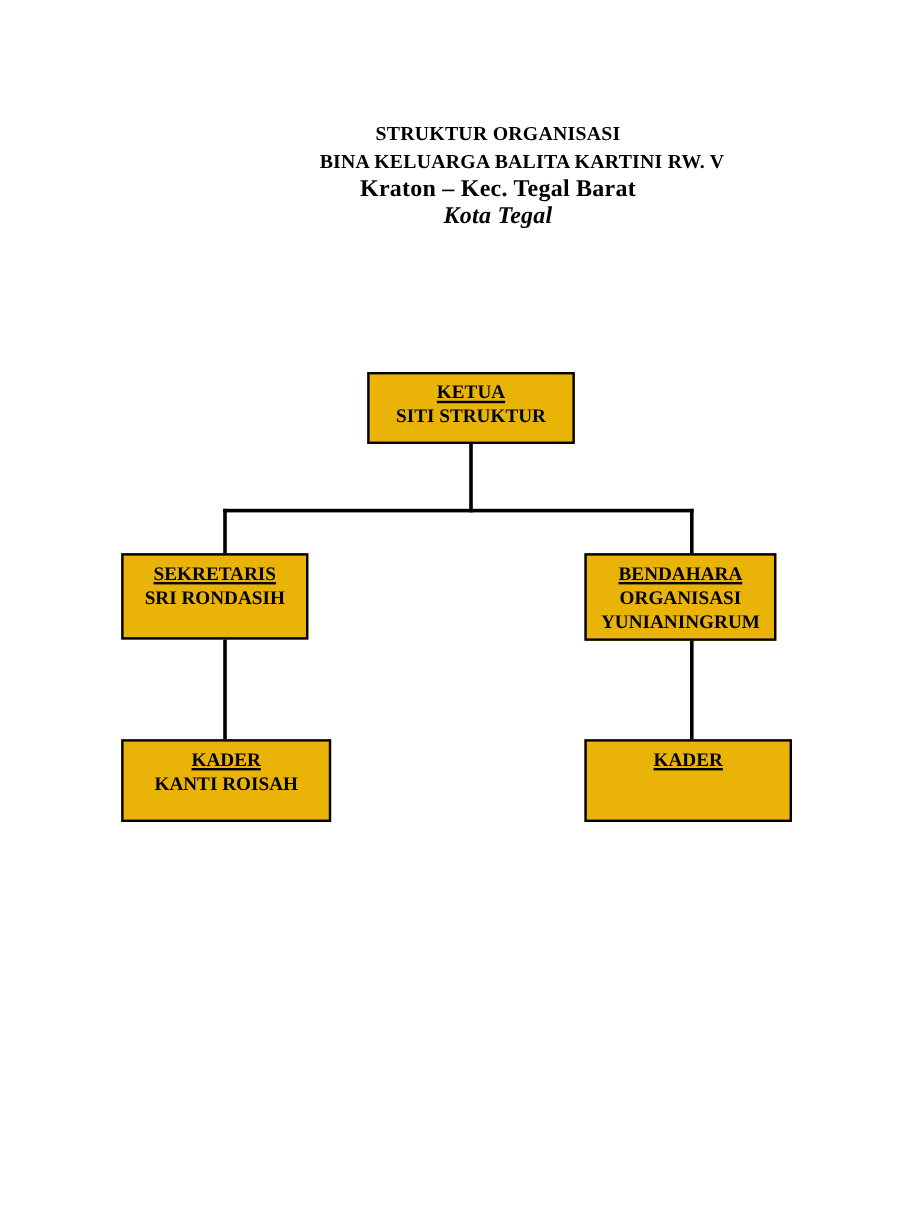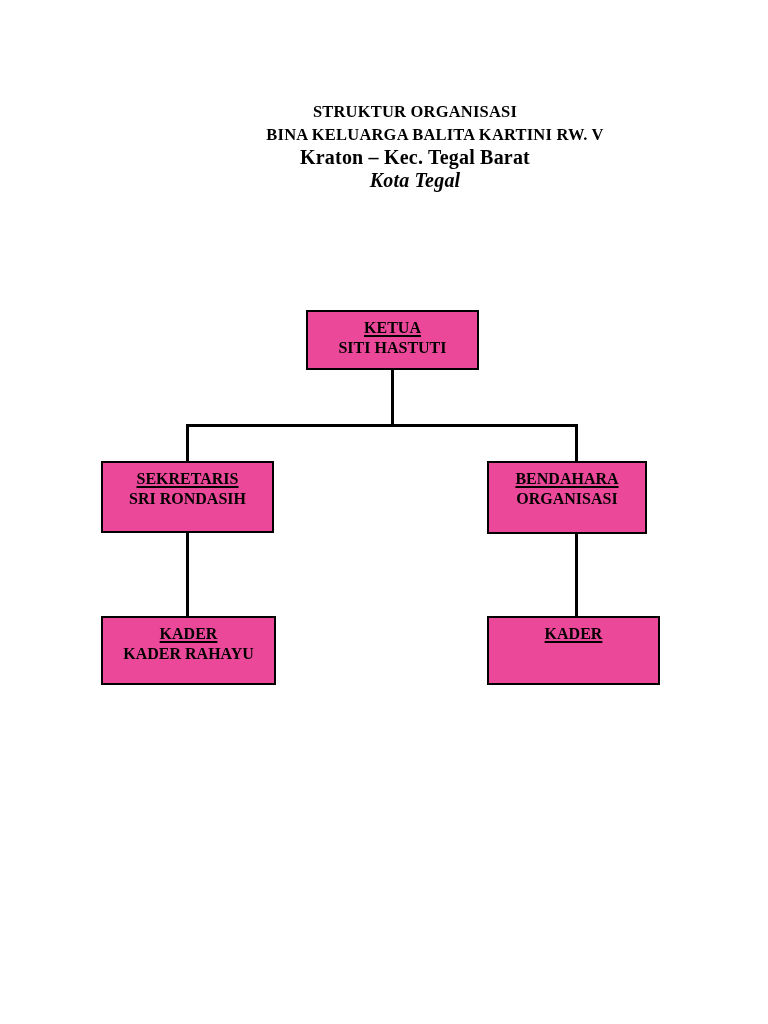"KETUA" .node { background: #ec4899 -> #eab308 }
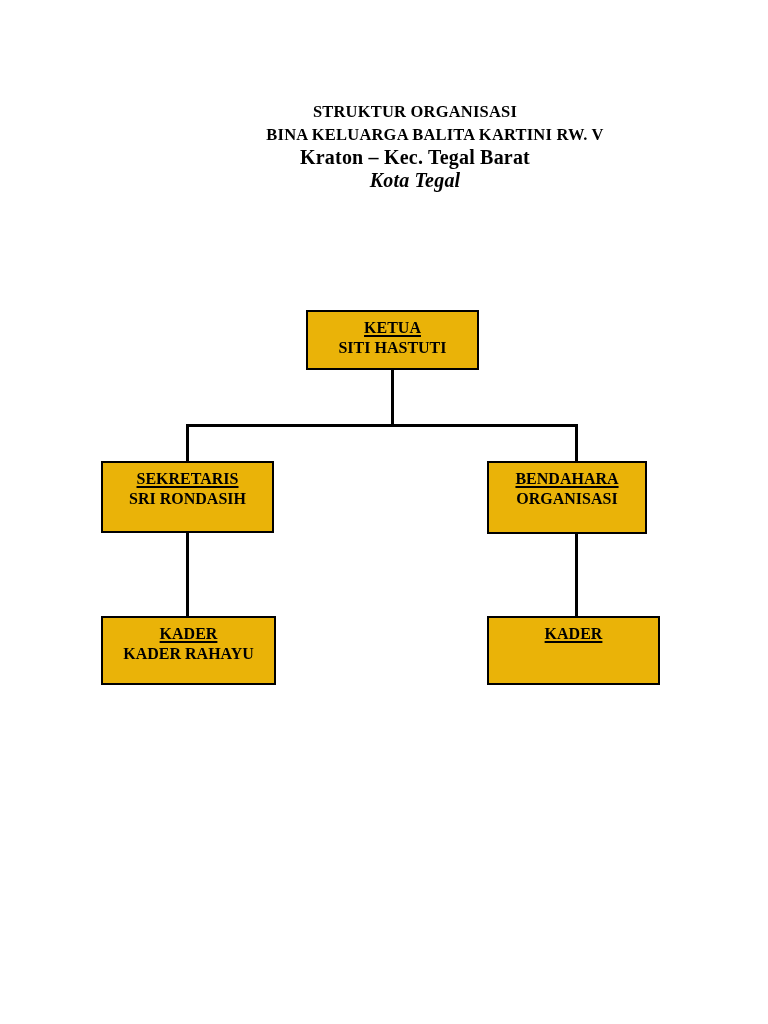"SITI HASTUTI" span.line { text: HASTUTI -> STRUKTUR }
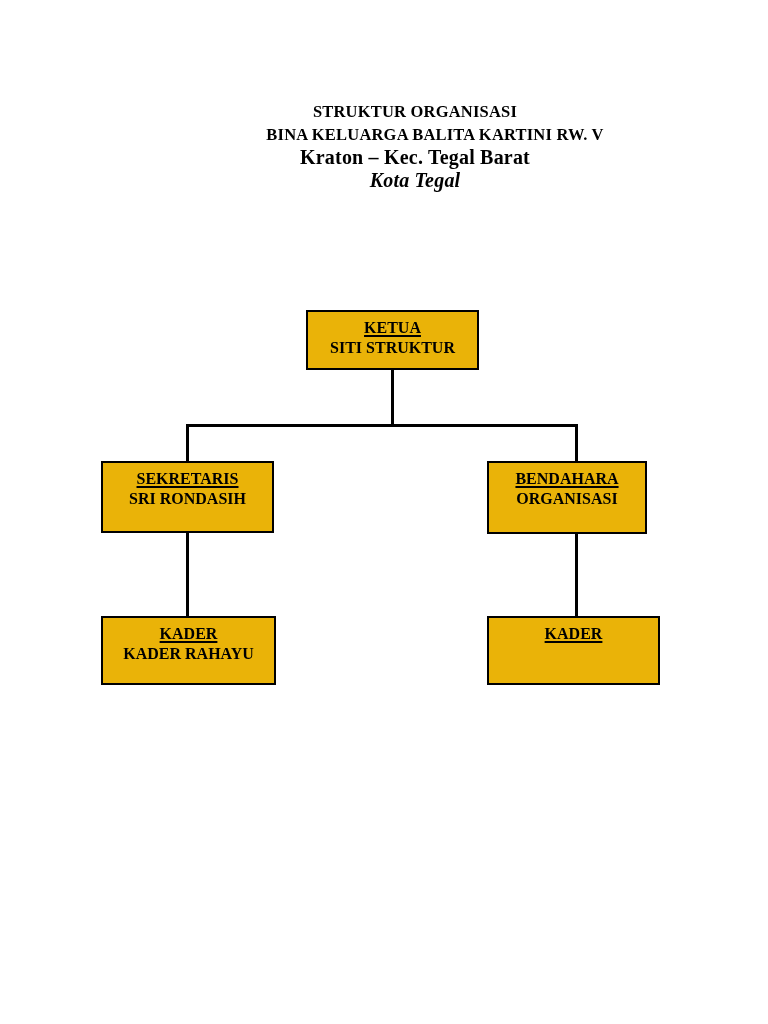"SEKRETARIS" #node-sekretaris { width: 173px -> 156px }
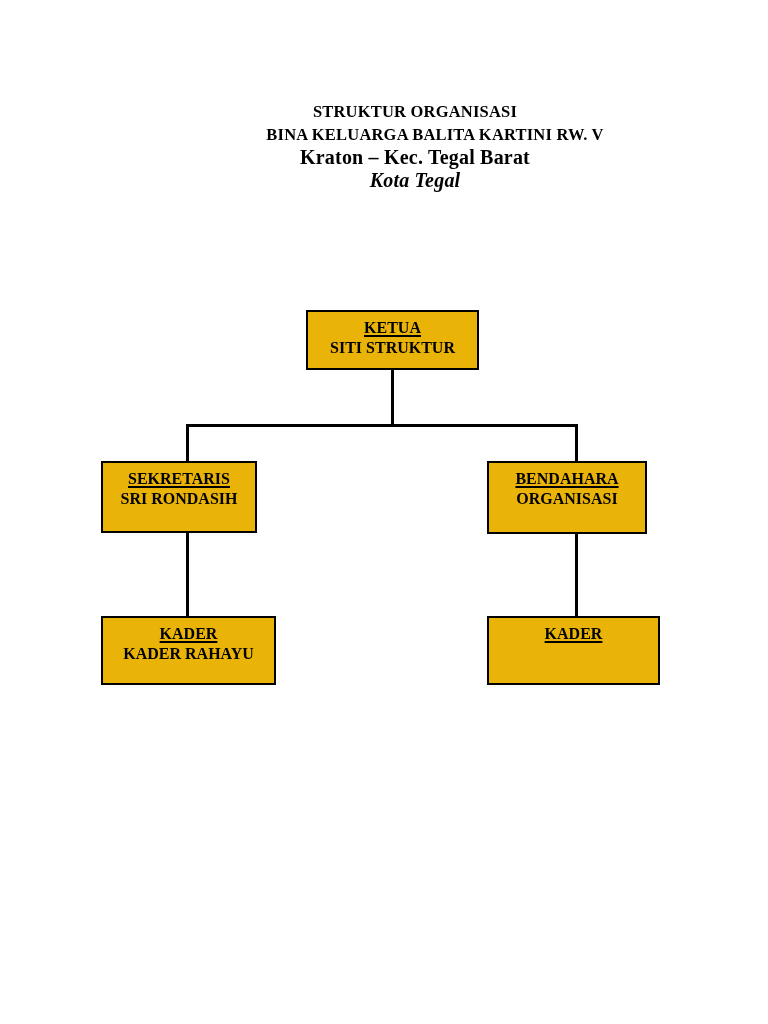"YUNIANINGRUM" span.line { html: none -> <span>YUNIANINGRUM</span> }
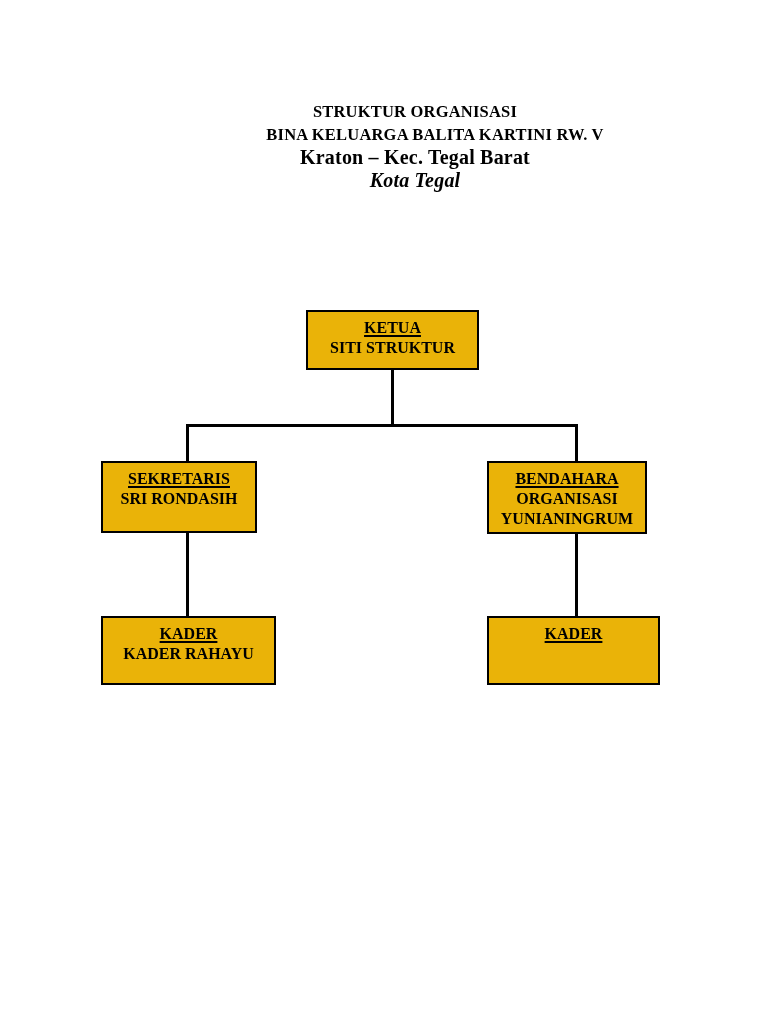"KADER RAHAYU" span.line { text: KADER RAHAYU -> KANTI ROISAH }
